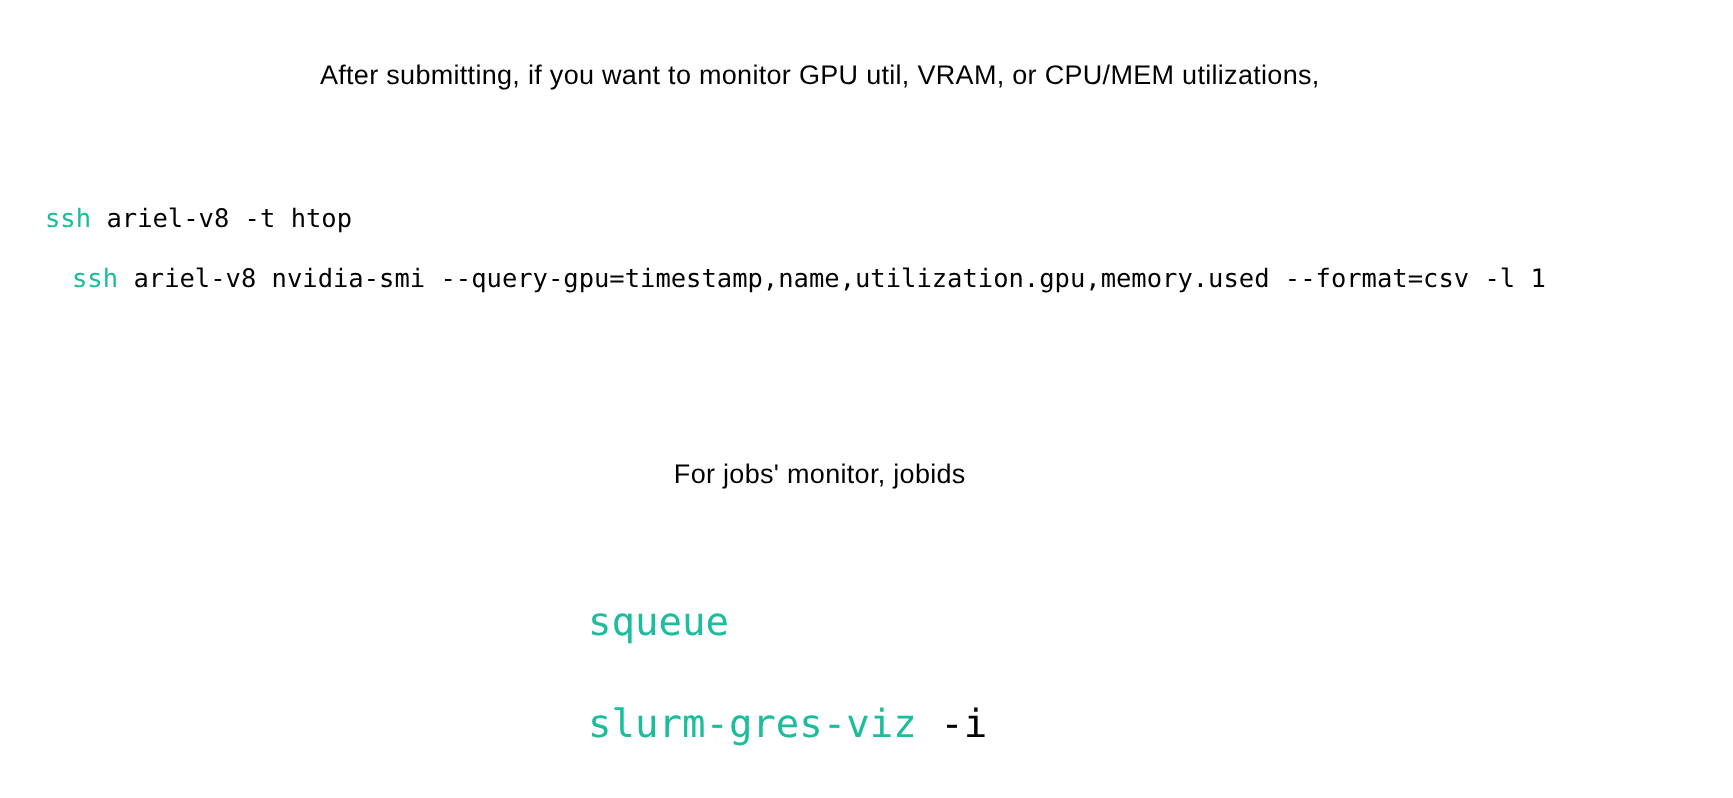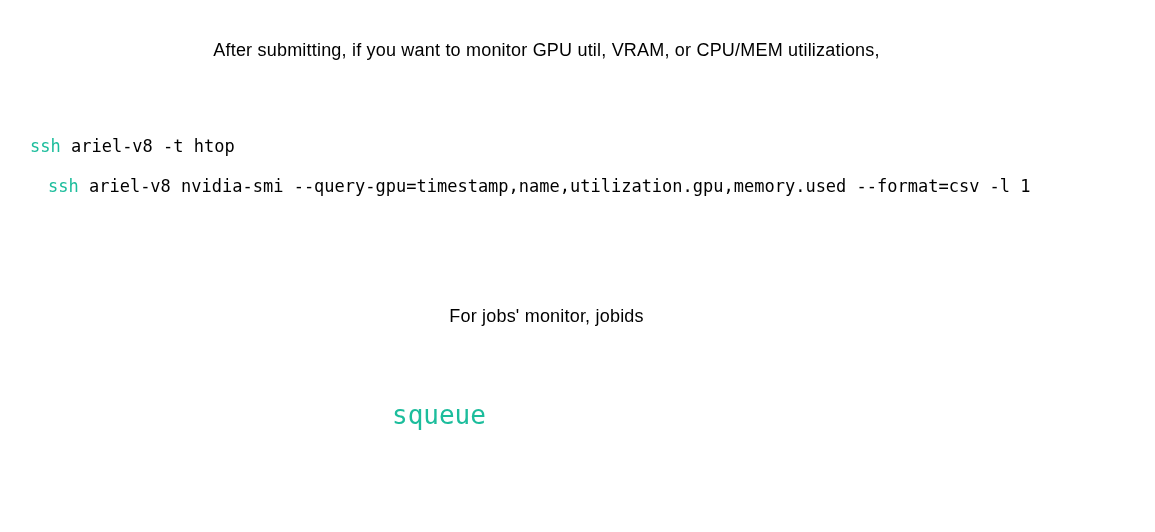"slurm-gres-viz -i" div.code-line { html: none -> <div><span>slurm-gres-viz</span><span> -i</span></div> }
